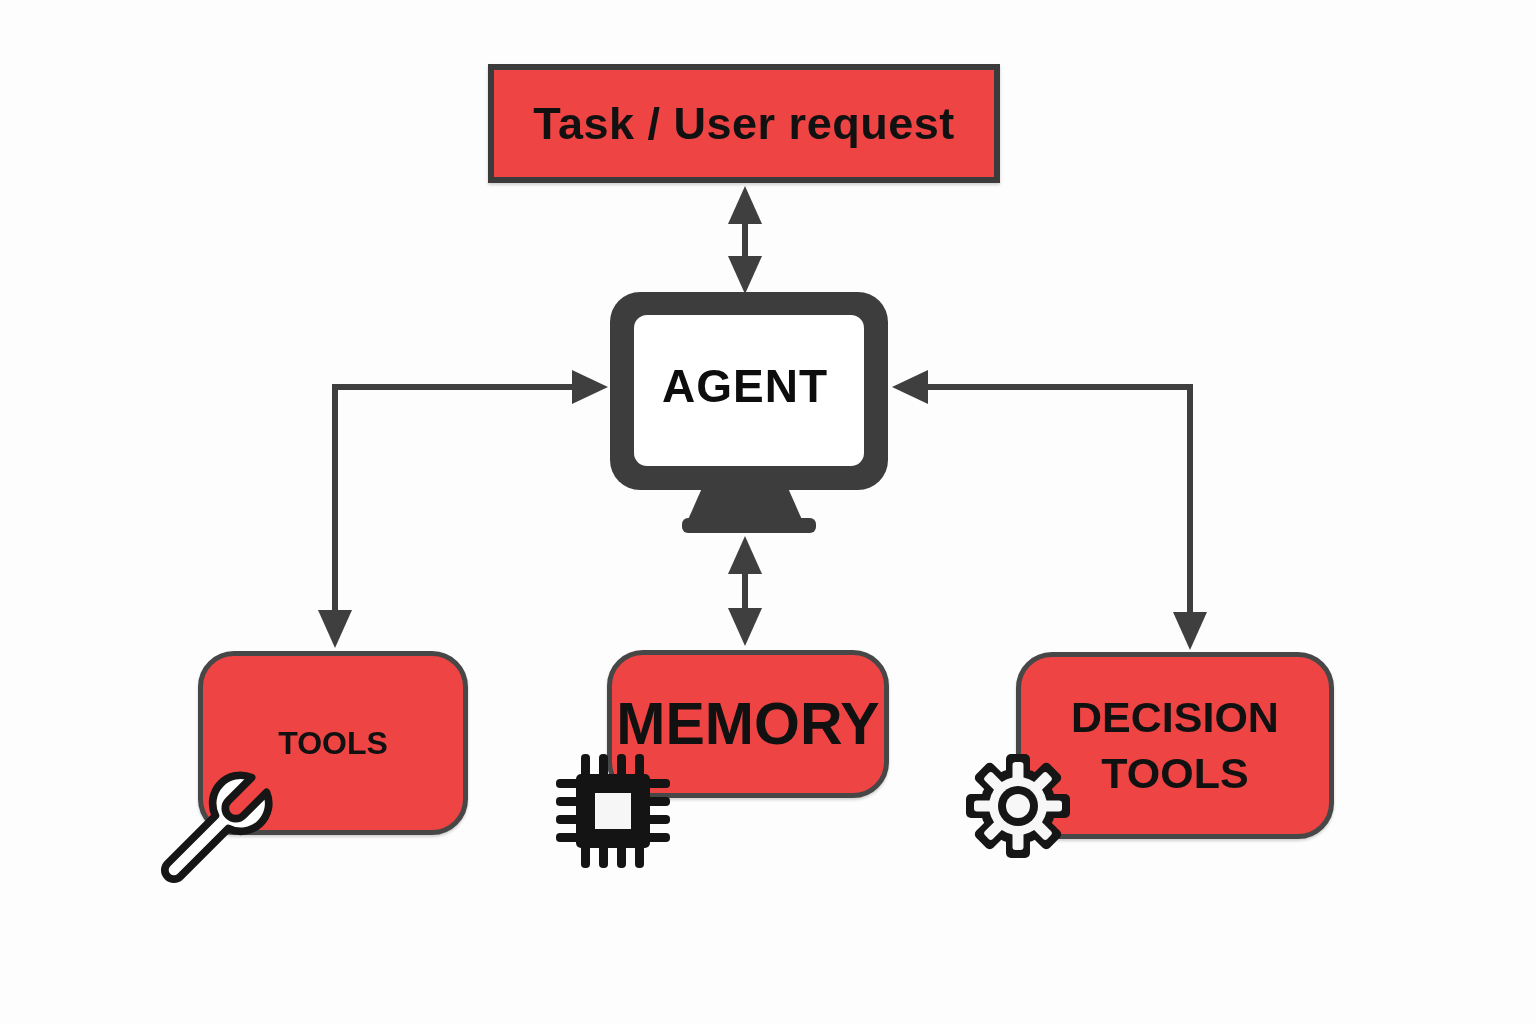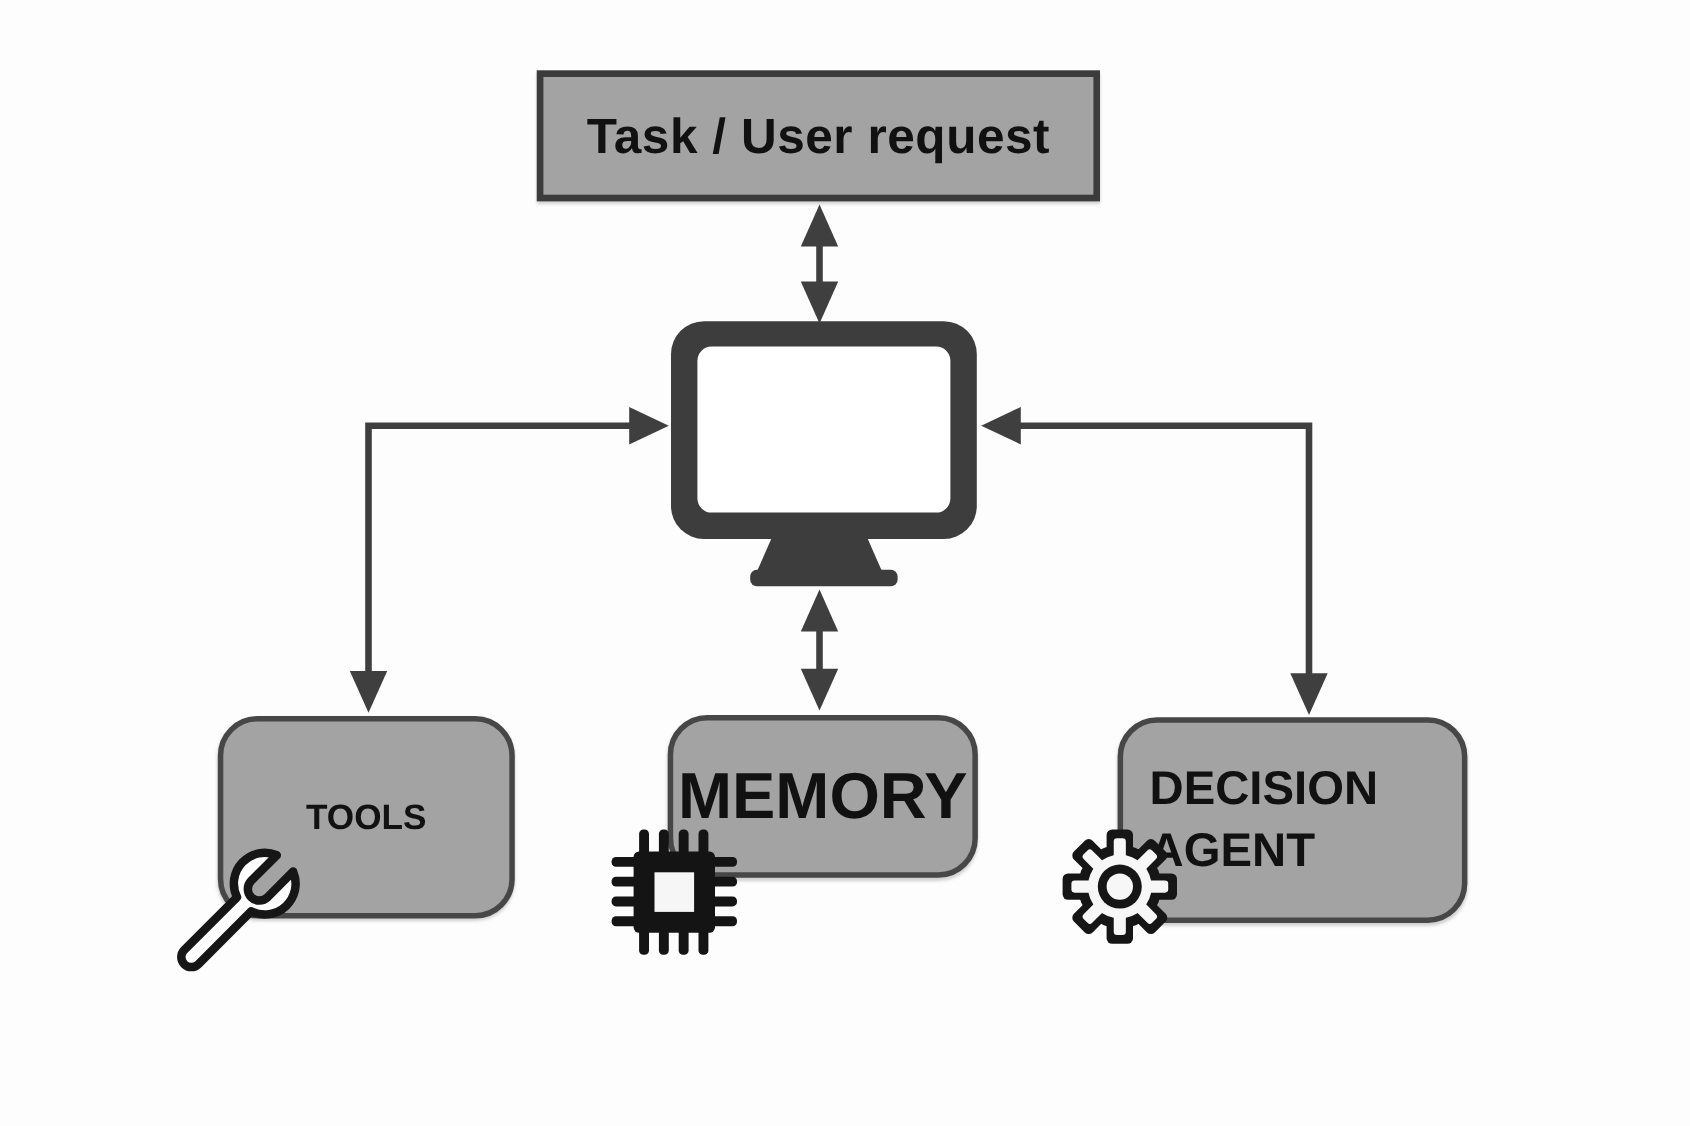"Task / User request" .node { background: #a3a3a3 -> #ef4444; text-align: none -> center }
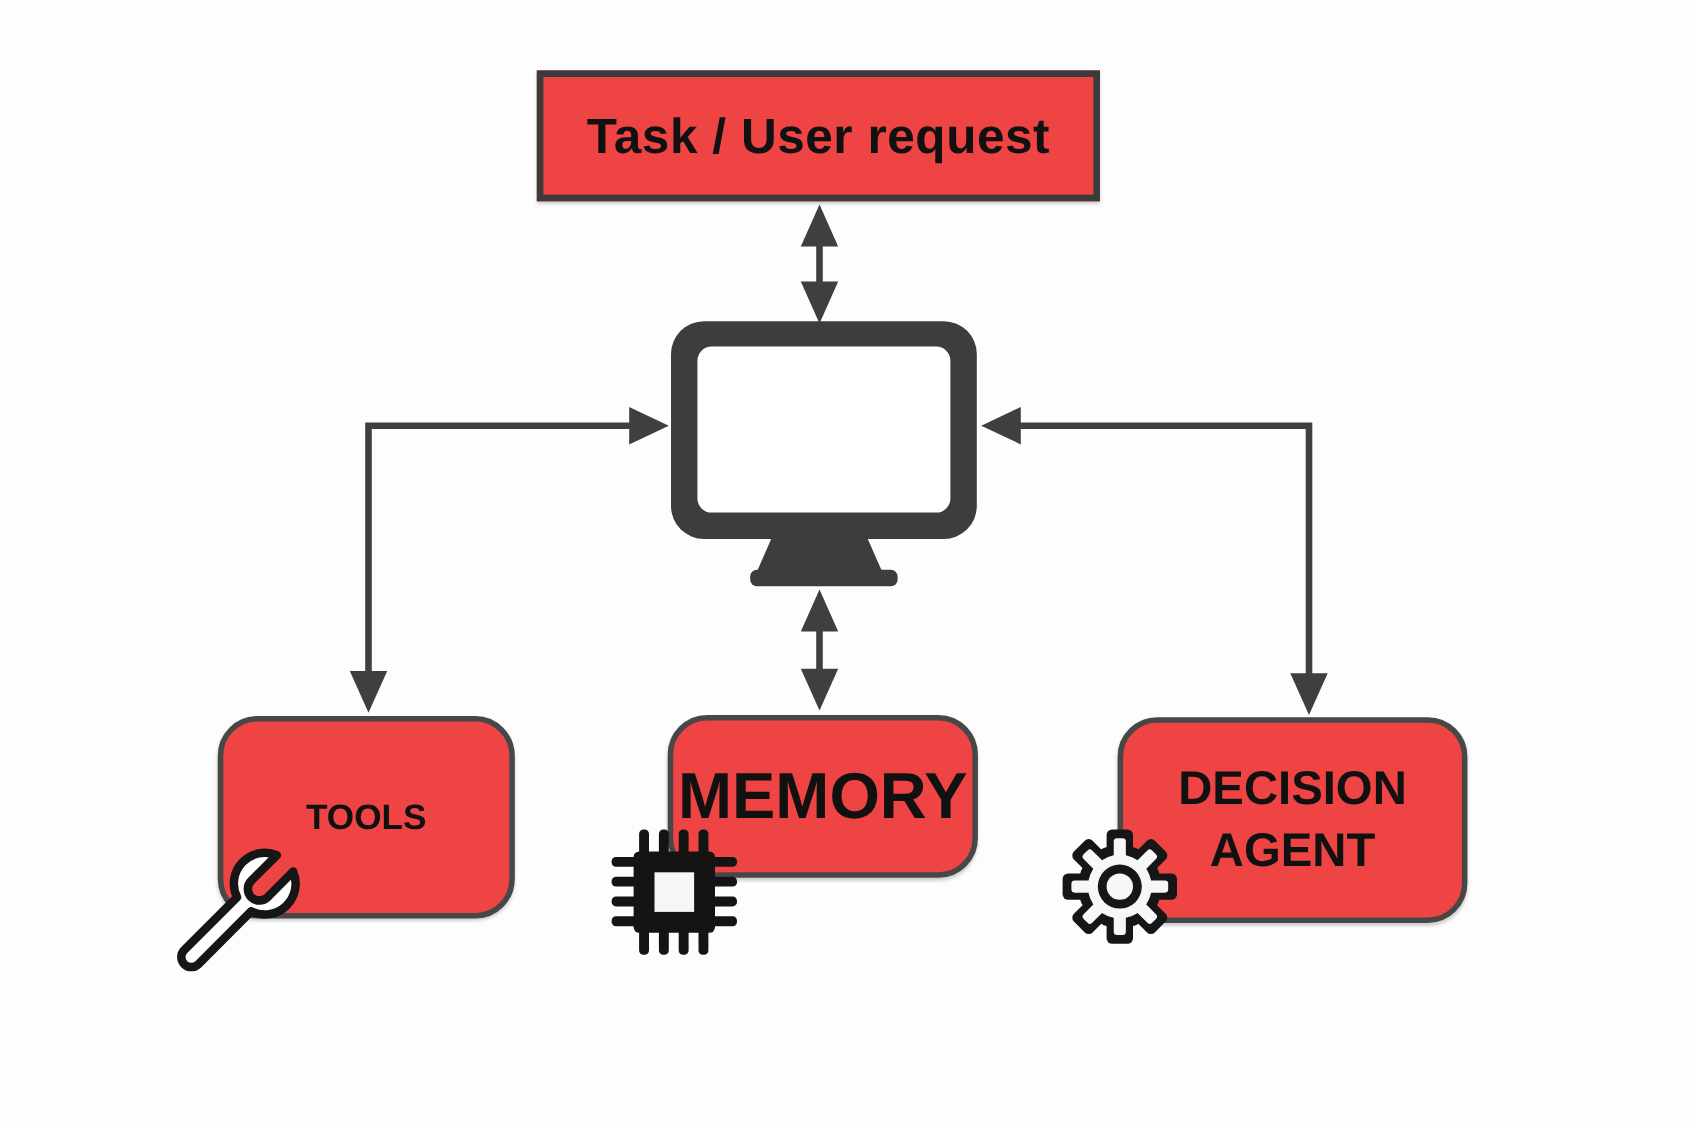"AGENT" div.agent-label { html: none -> <div>AGENT</div> }
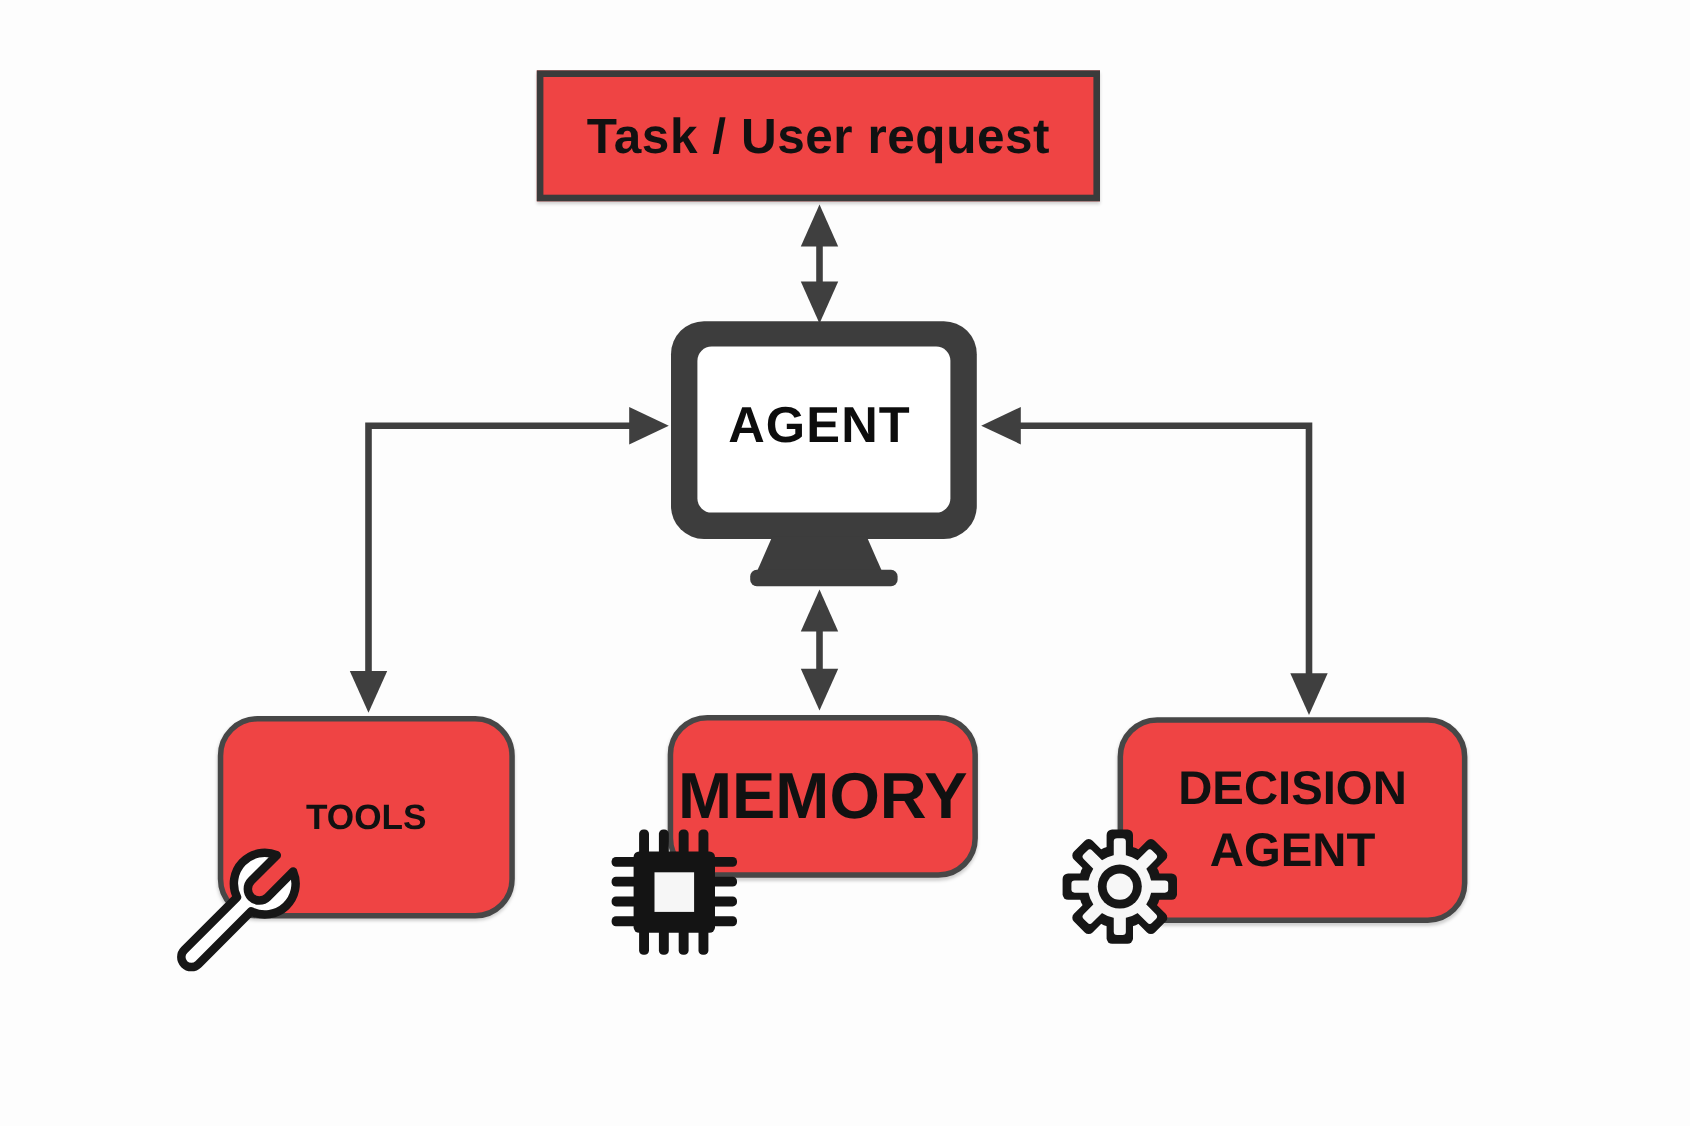"DECISION AGENT" span.lbl { text: AGENT -> TOOLS }
